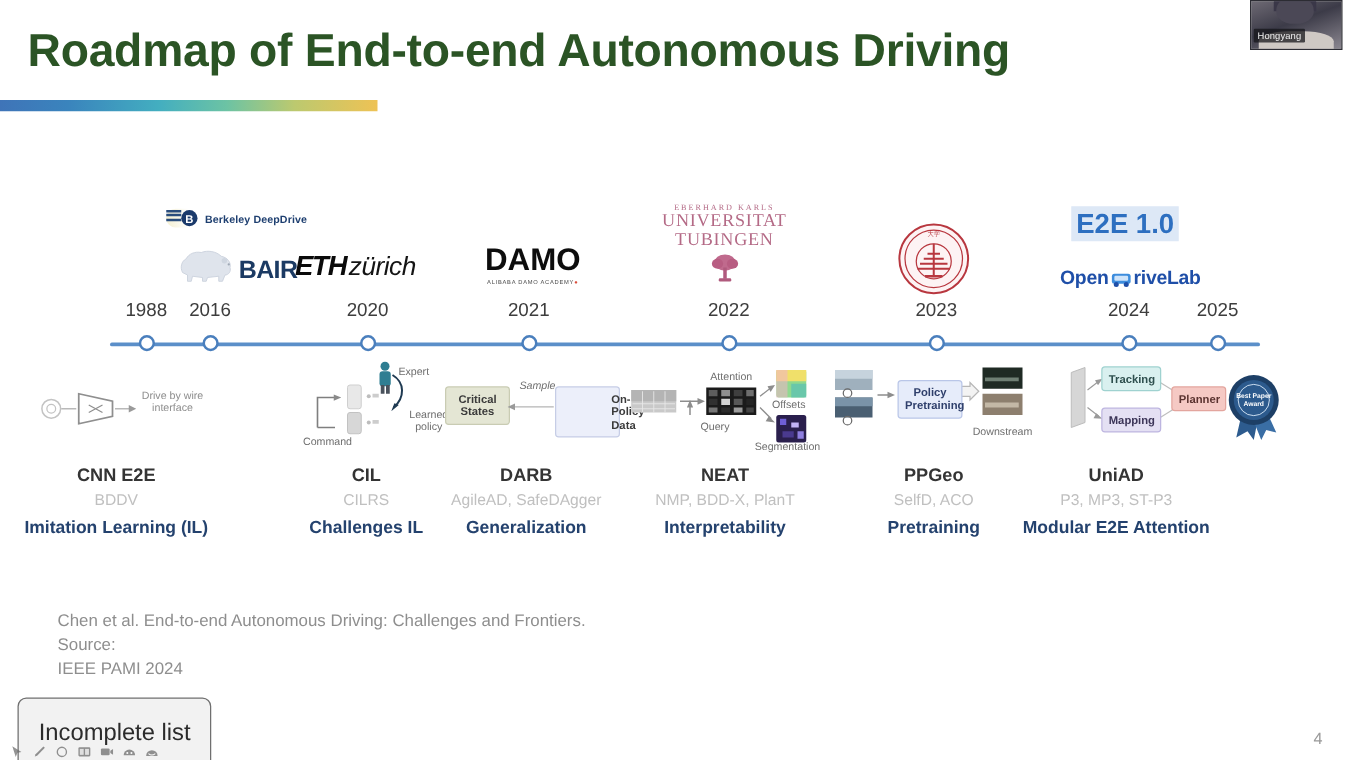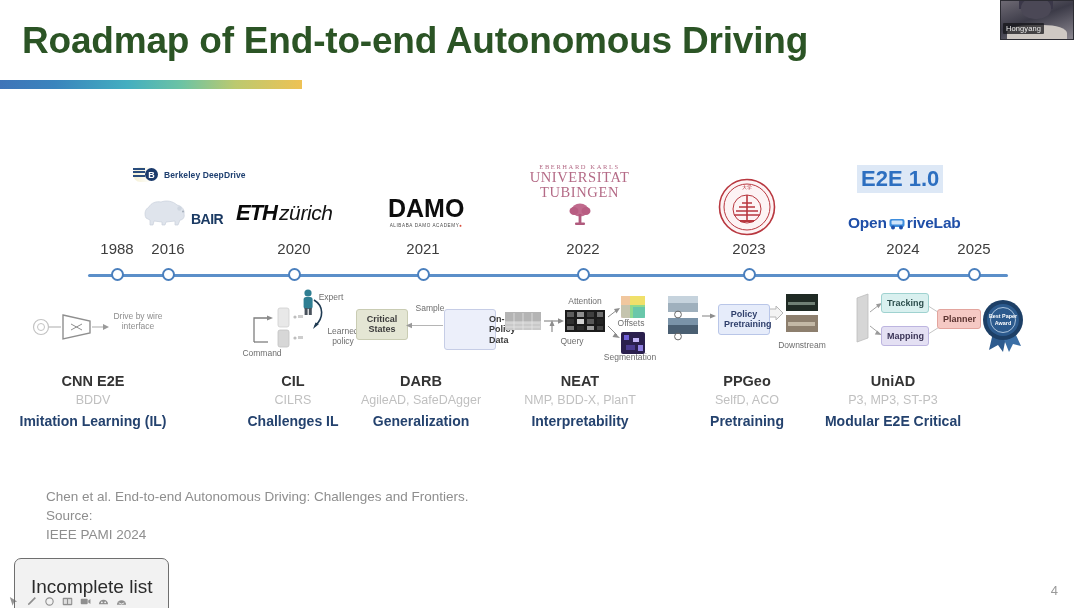"BAIR" .bair-text { font-size: 14px -> 20px }
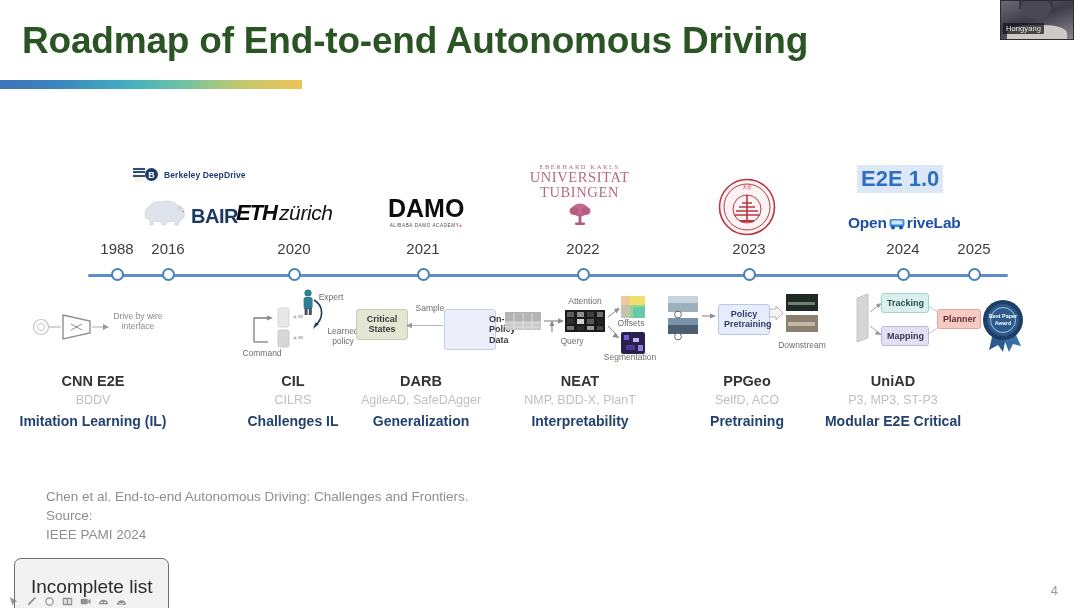"Sample" div.btxt { font-style: none -> italic }
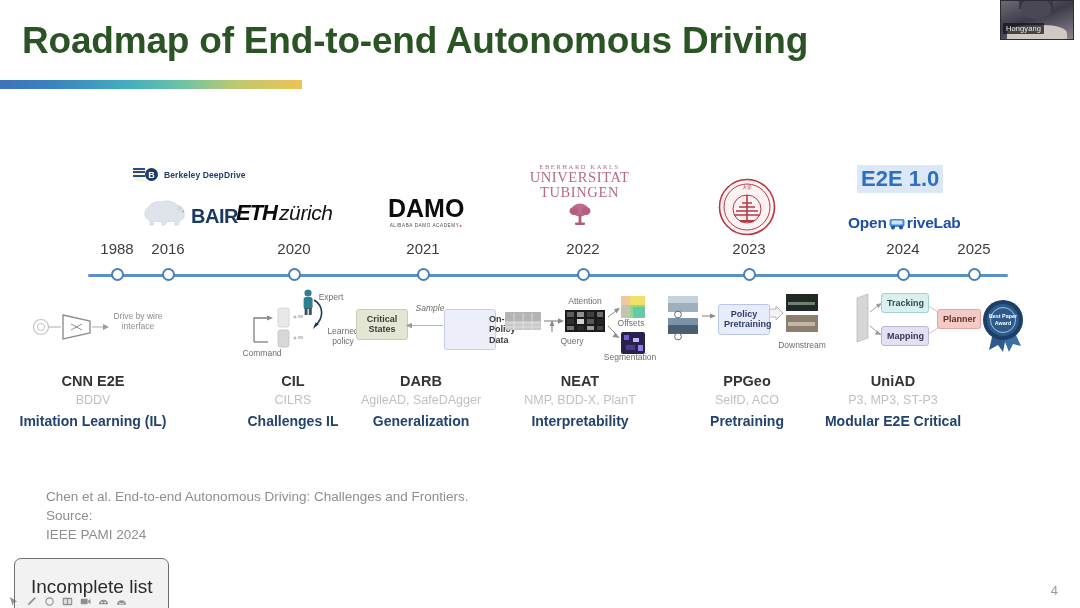"Modular E2E Critical" div.theme { text: Critical -> Attention }
